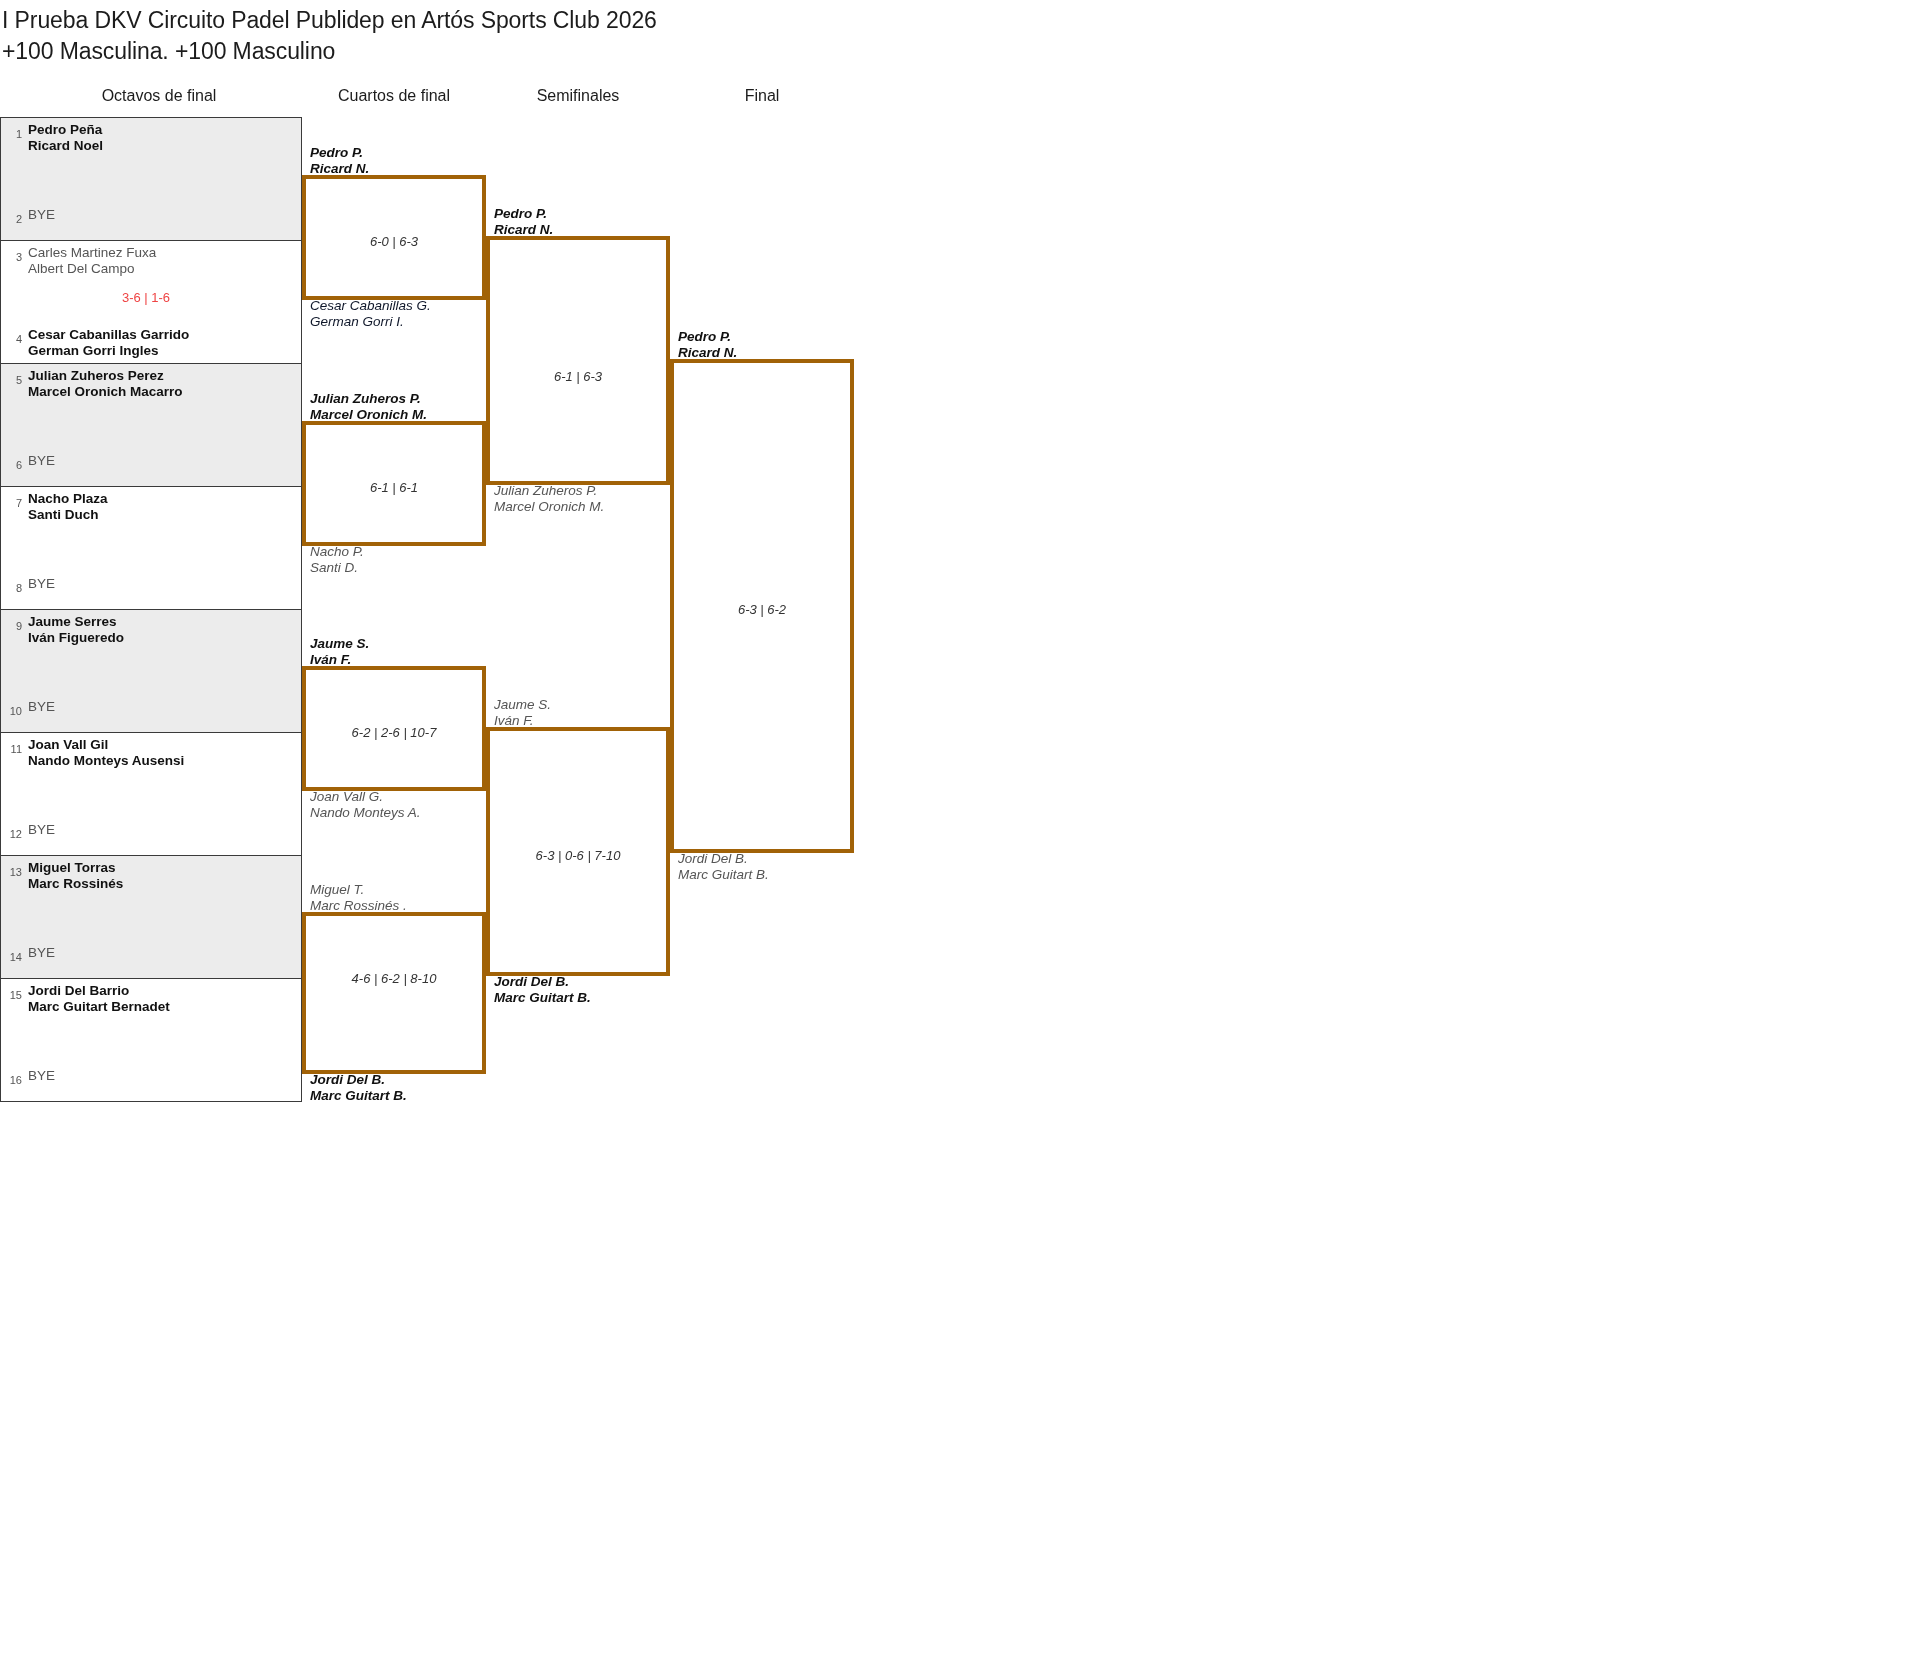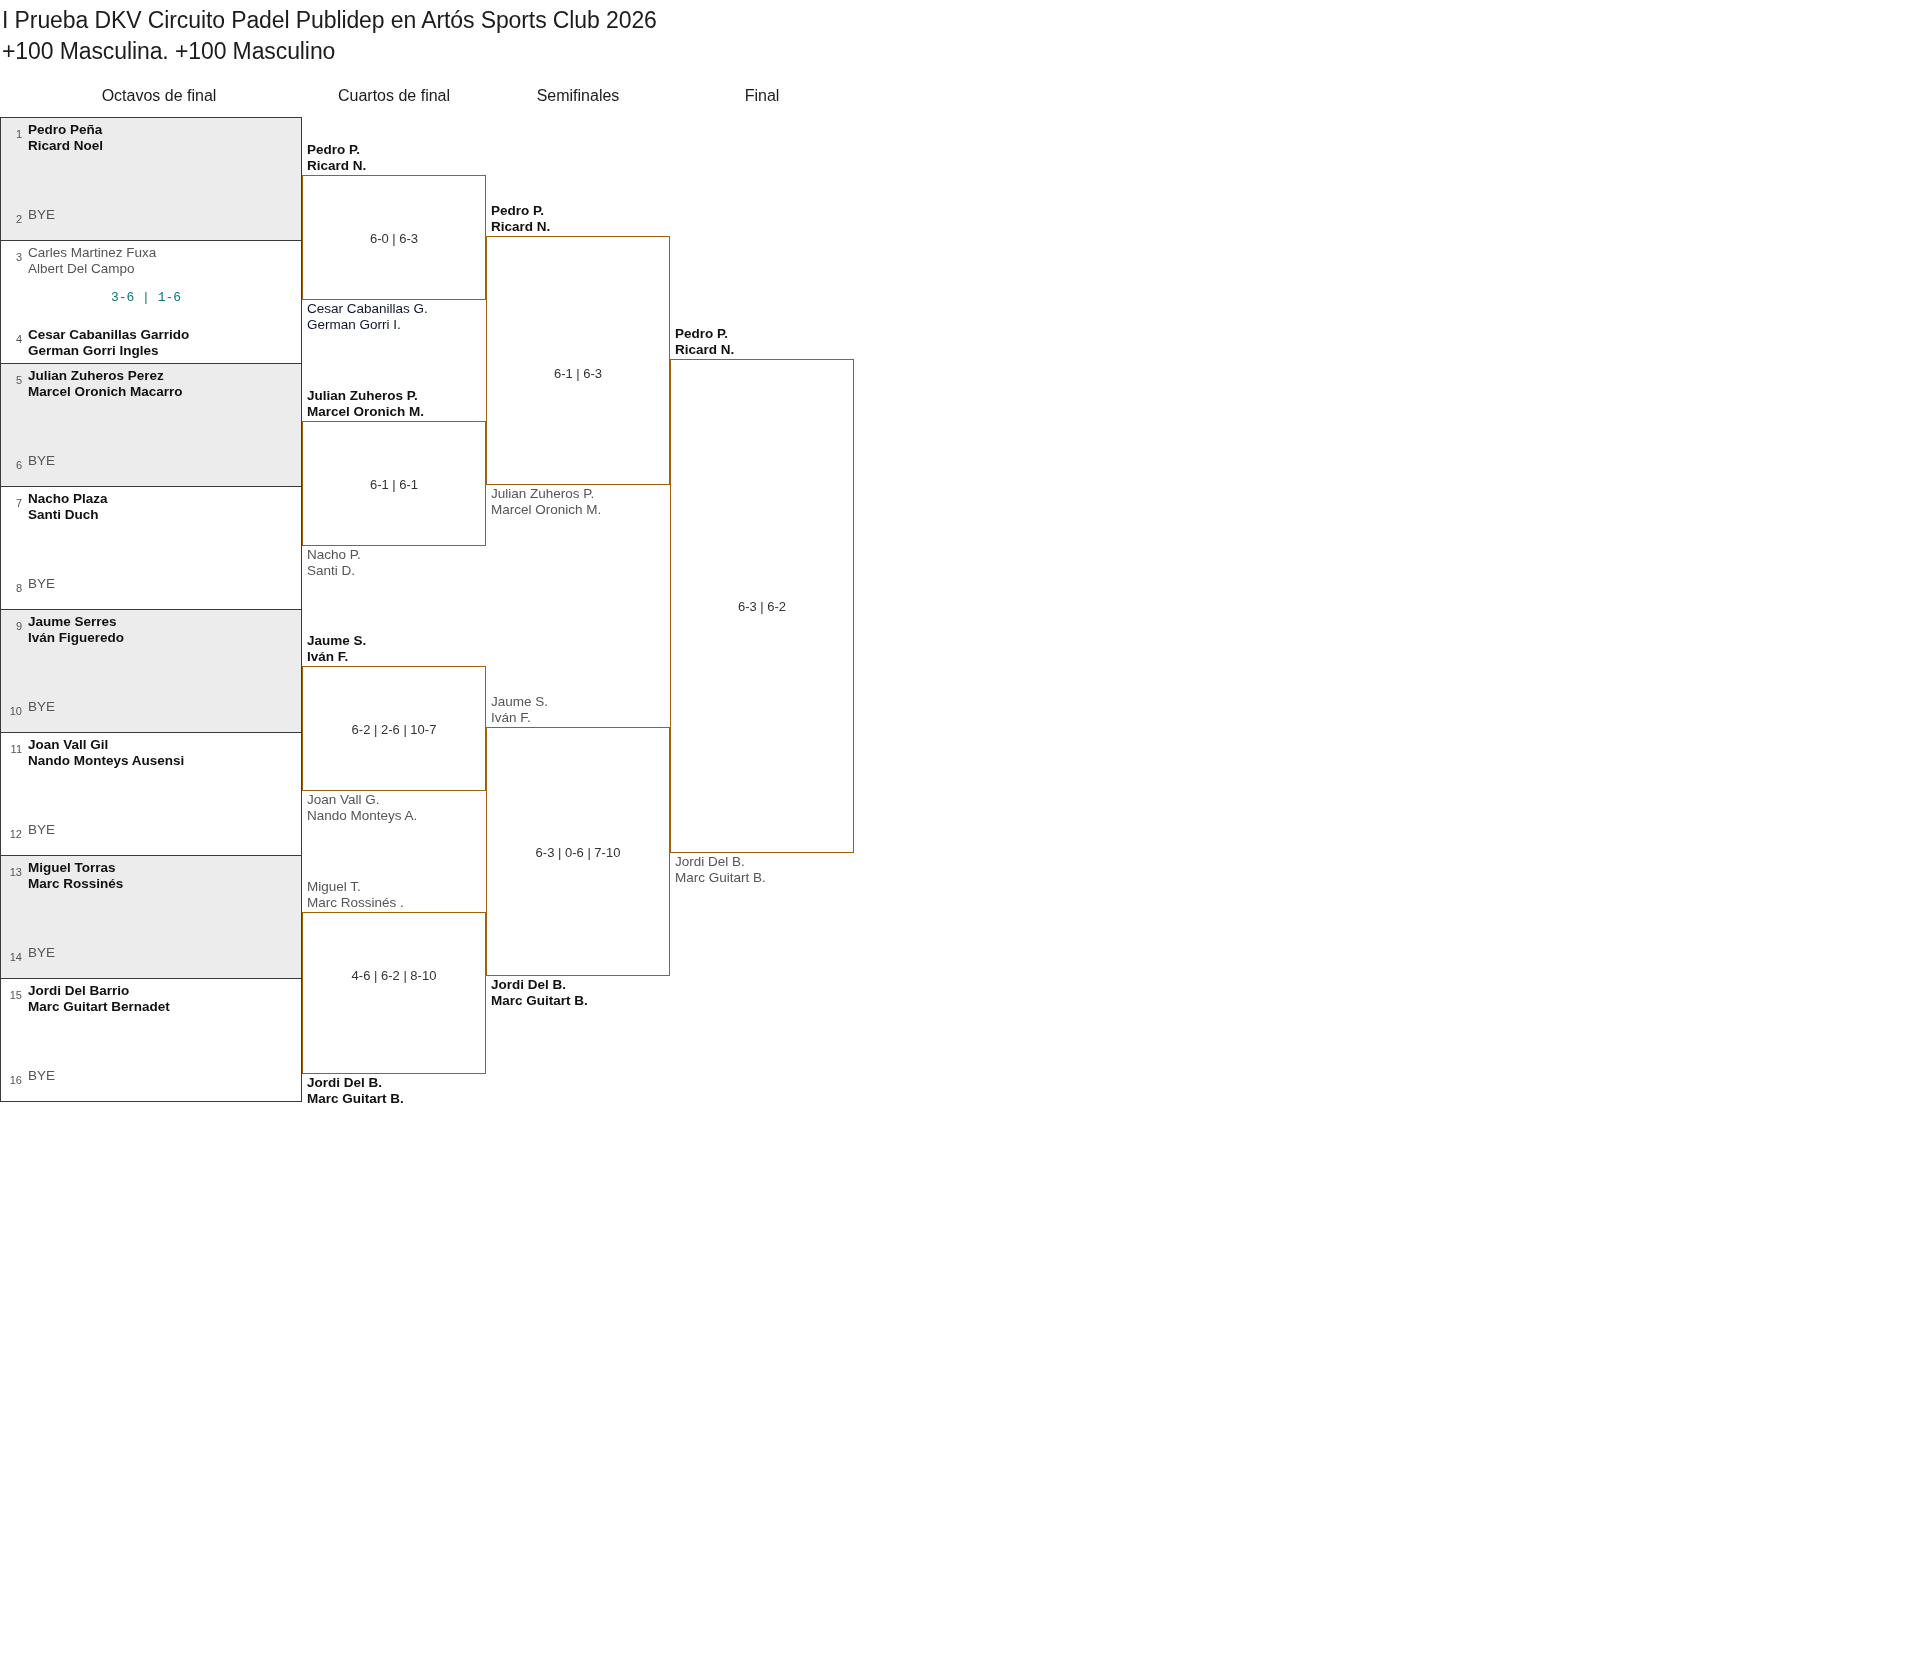"Pedro P." .mbox { border: 1px solid #a16207 -> 4px solid #a16207; font-style: none -> italic }
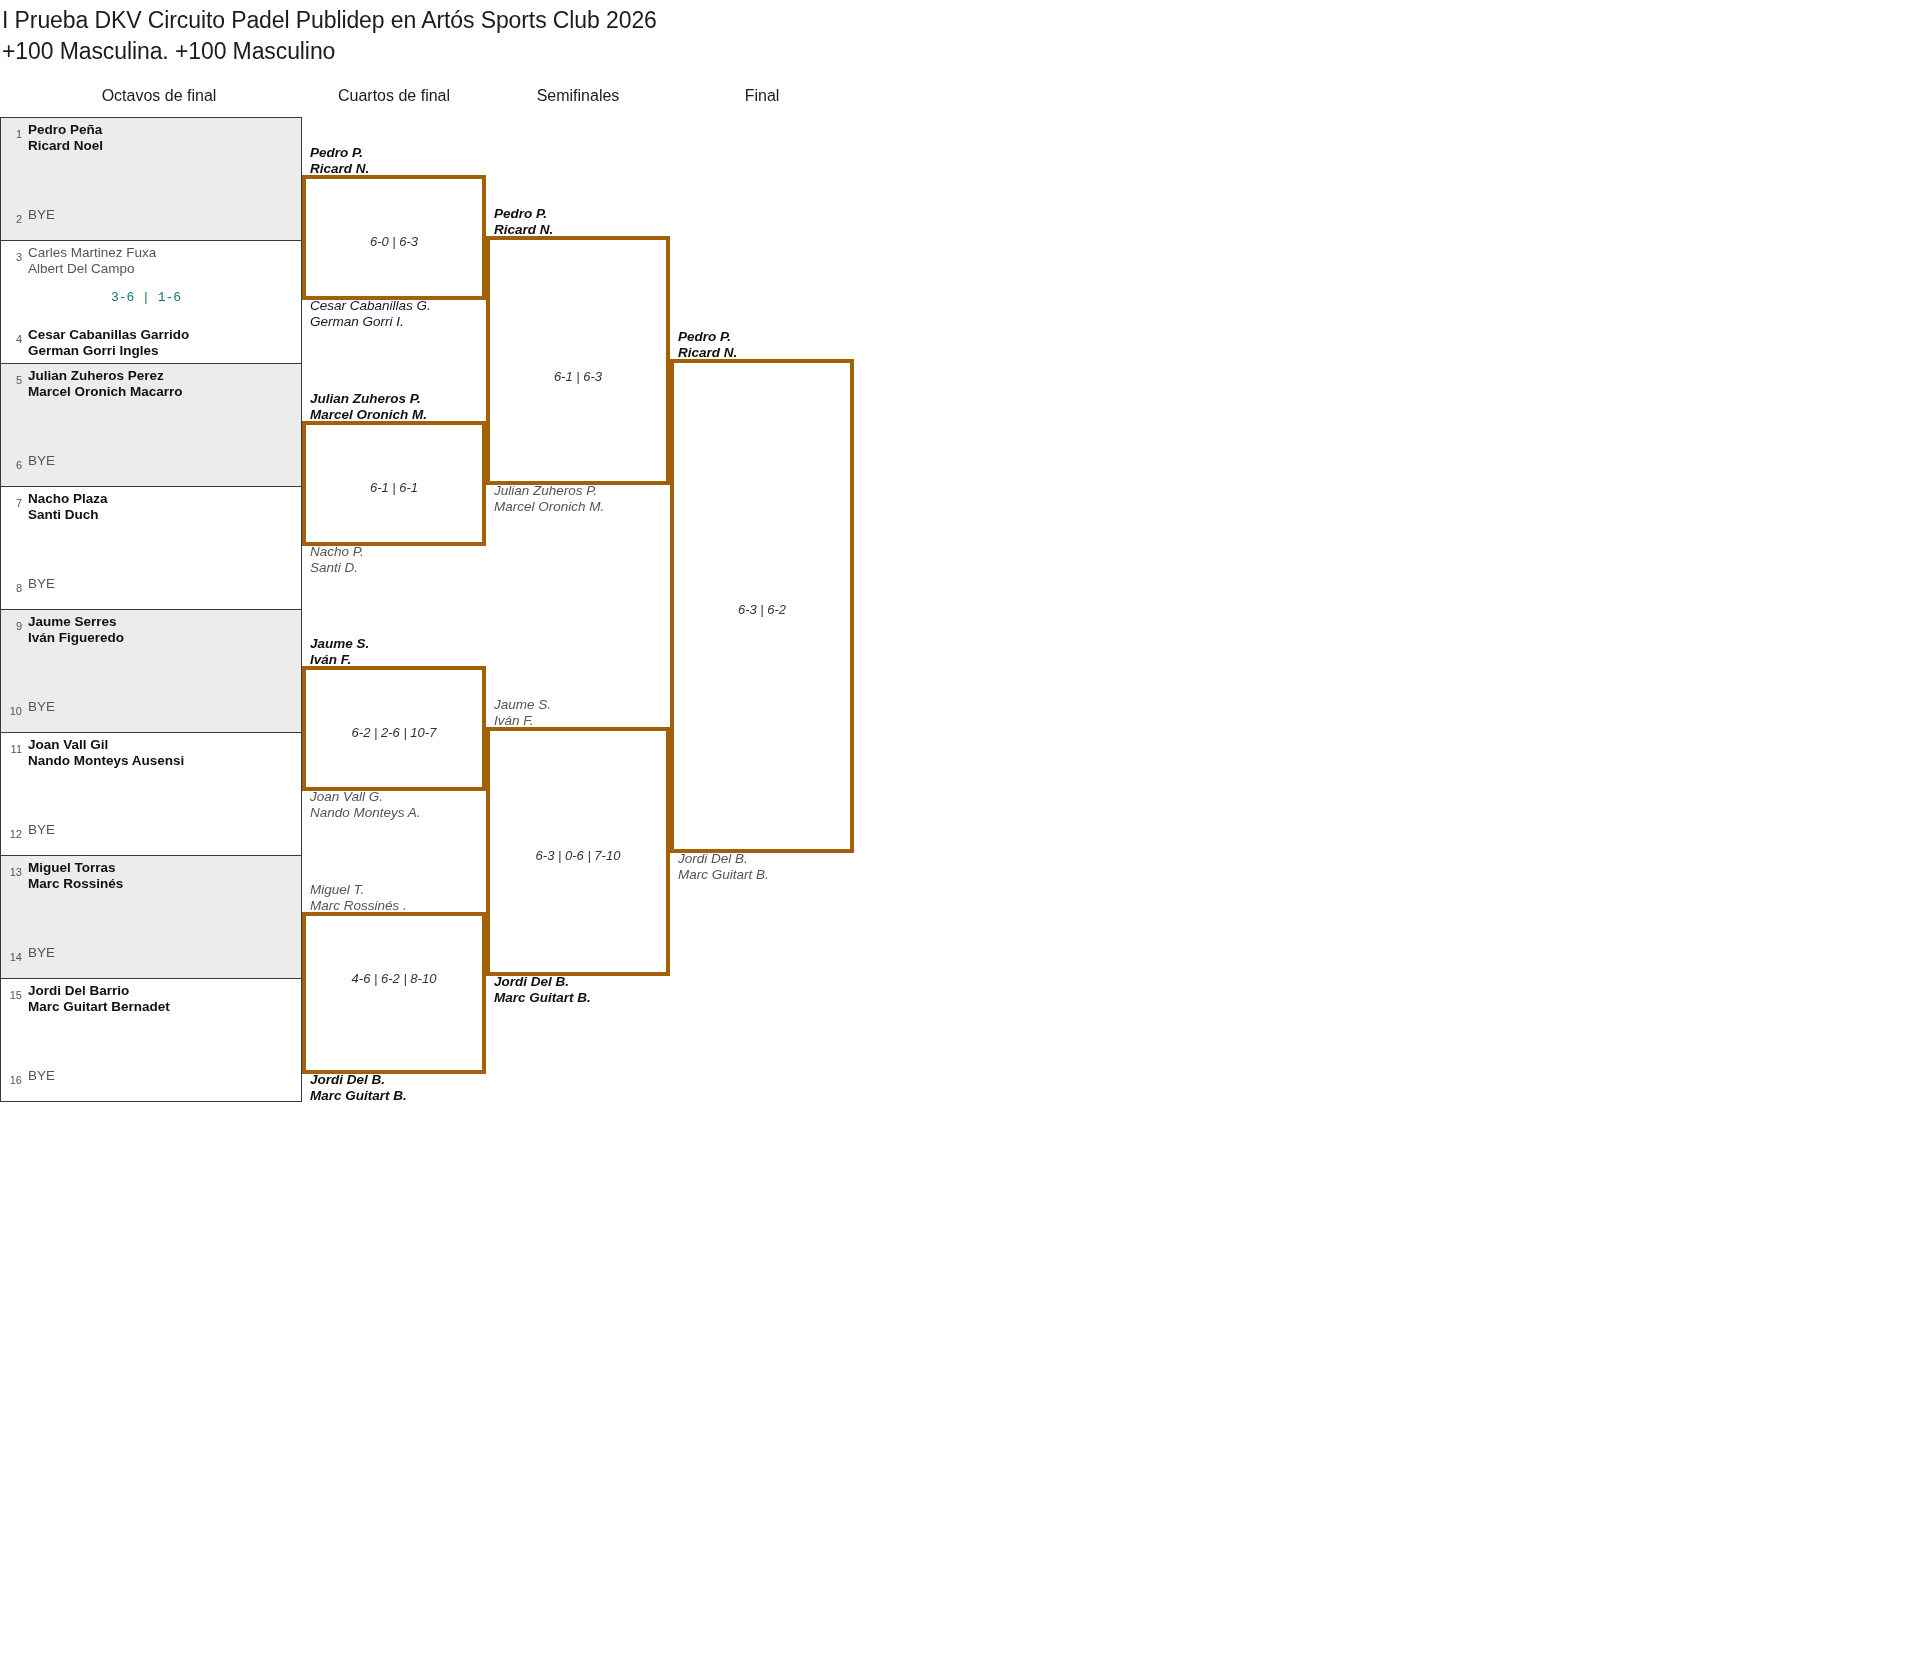"3-6 | 1-6" .r1-score { color: #0f766e -> #ef4444; font-family: Liberation Mono, monospace -> none }
